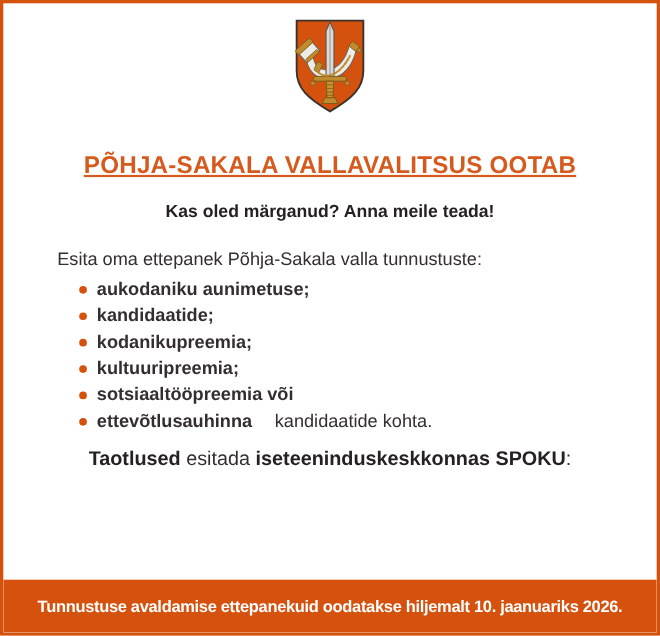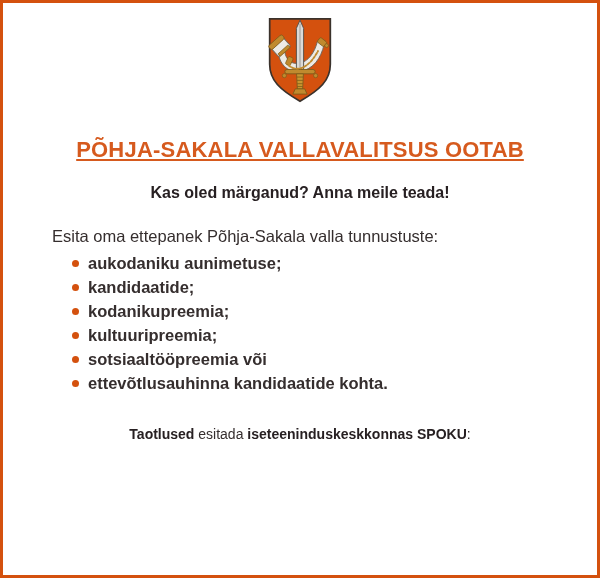"kandidaatide kohta." .award-list .rest { font-weight: 700 -> 400; padding-left: none -> 16px }
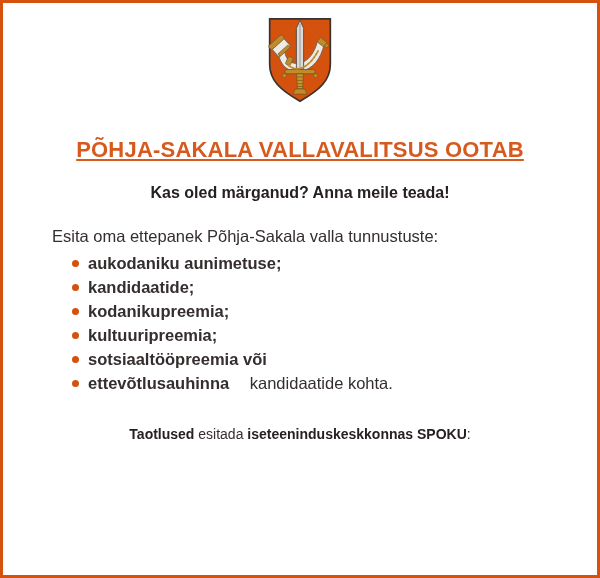"Taotlused esitada iseteeninduskeskkonnas" .apply { font-size: 14px -> 18px; margin: 26px 0 0 -> 9px 0 0 }
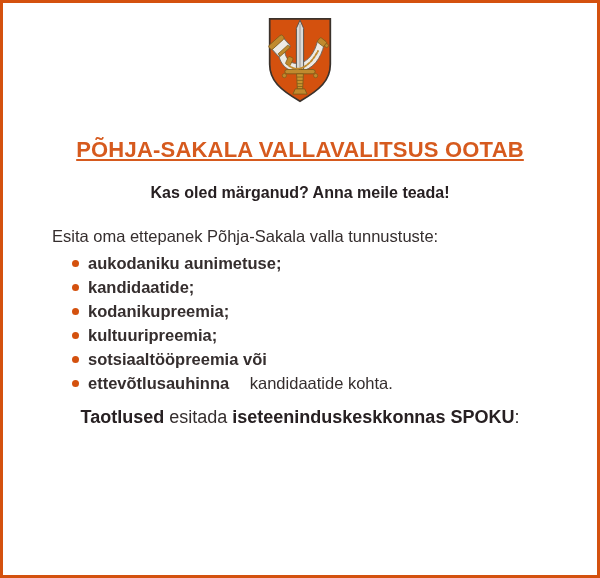"Tunnustuse avaldamise ettepanekuid" div.footer-banner { html: none -> <div> <span>Tunnustuse avaldamise ettepanekuid oodatakse hiljemalt 10. jaanuariks 2026.</span> </div> }
